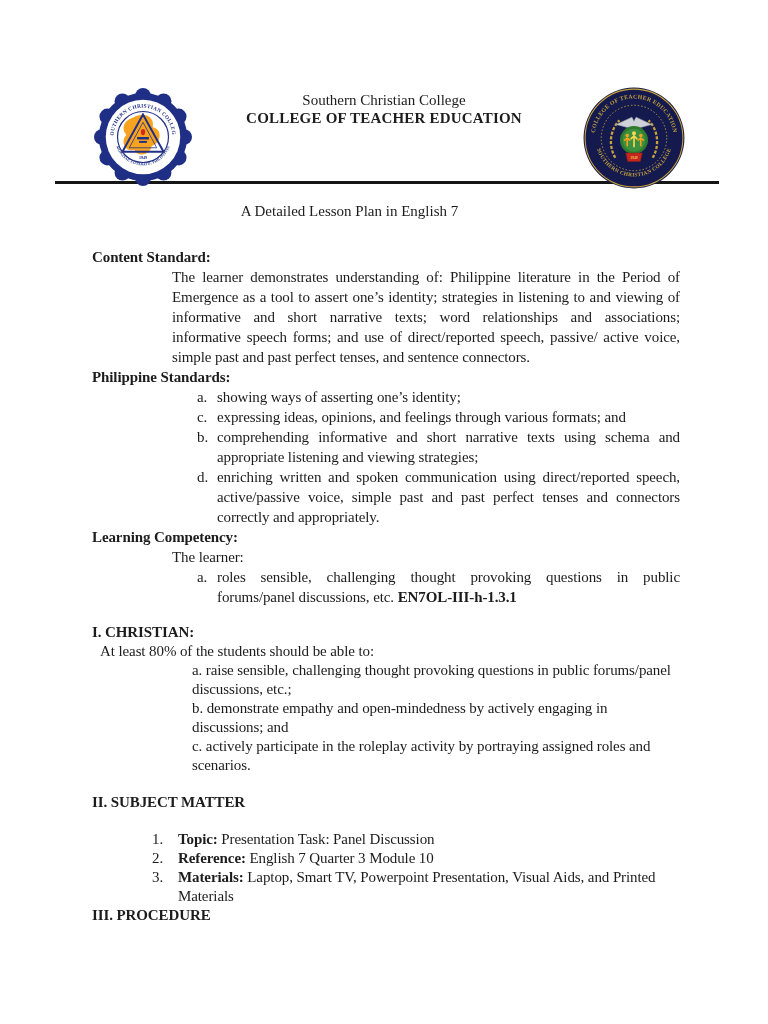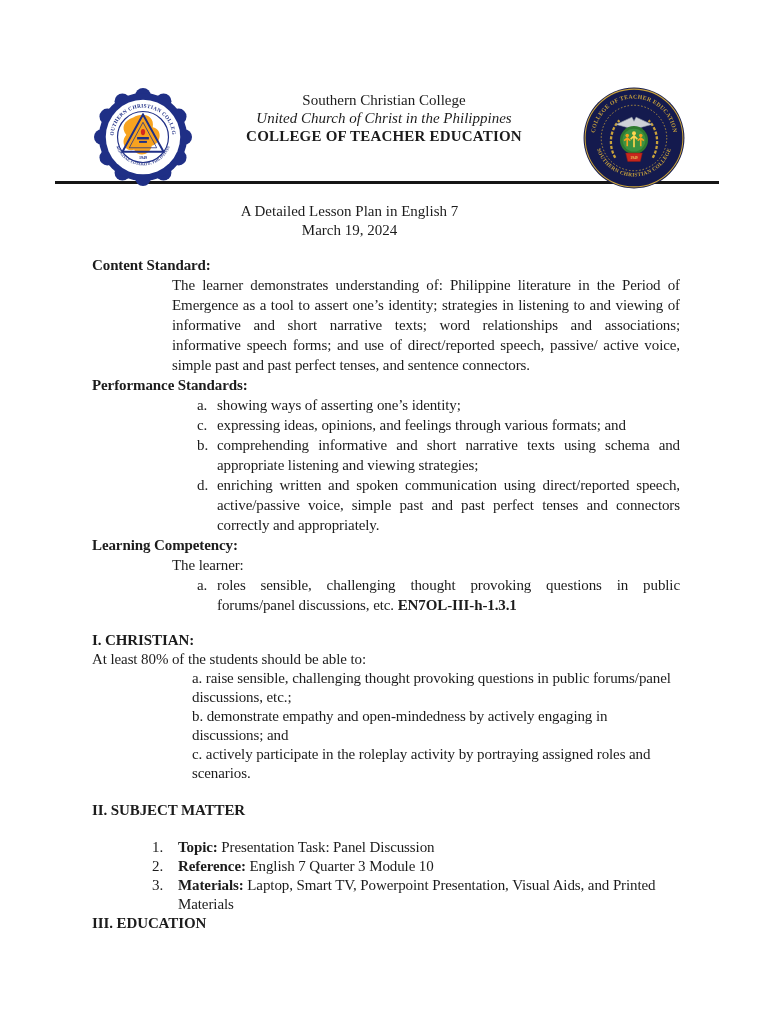"United Church of Christ in" div.aff { html: <div>United Church of Christ in the Philippines</div> -> none }
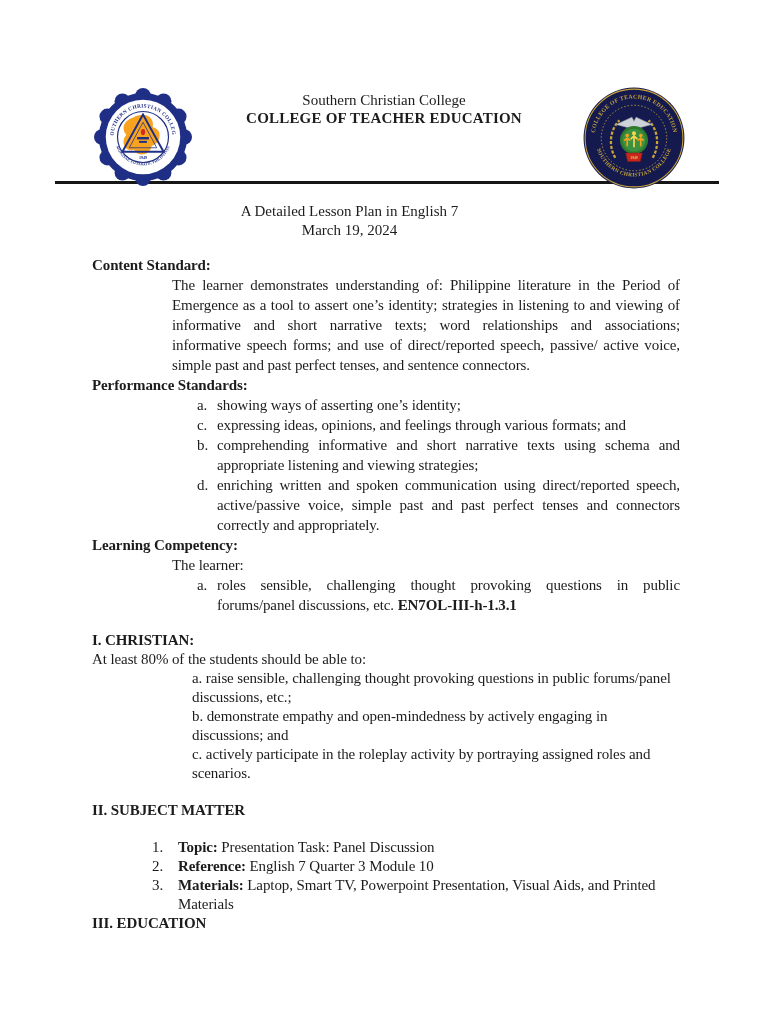"March 19, 2024" div { html: <div>March 19, 2024</div> -> none }
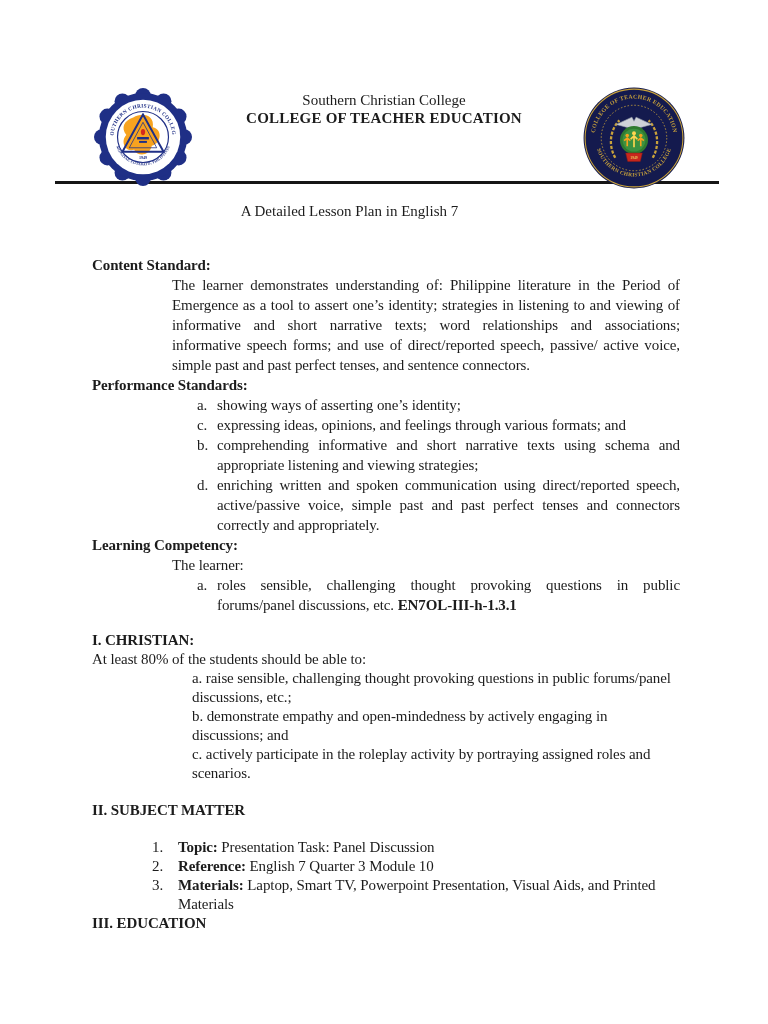"Content Standard:" .main { top: 255px -> 247px }
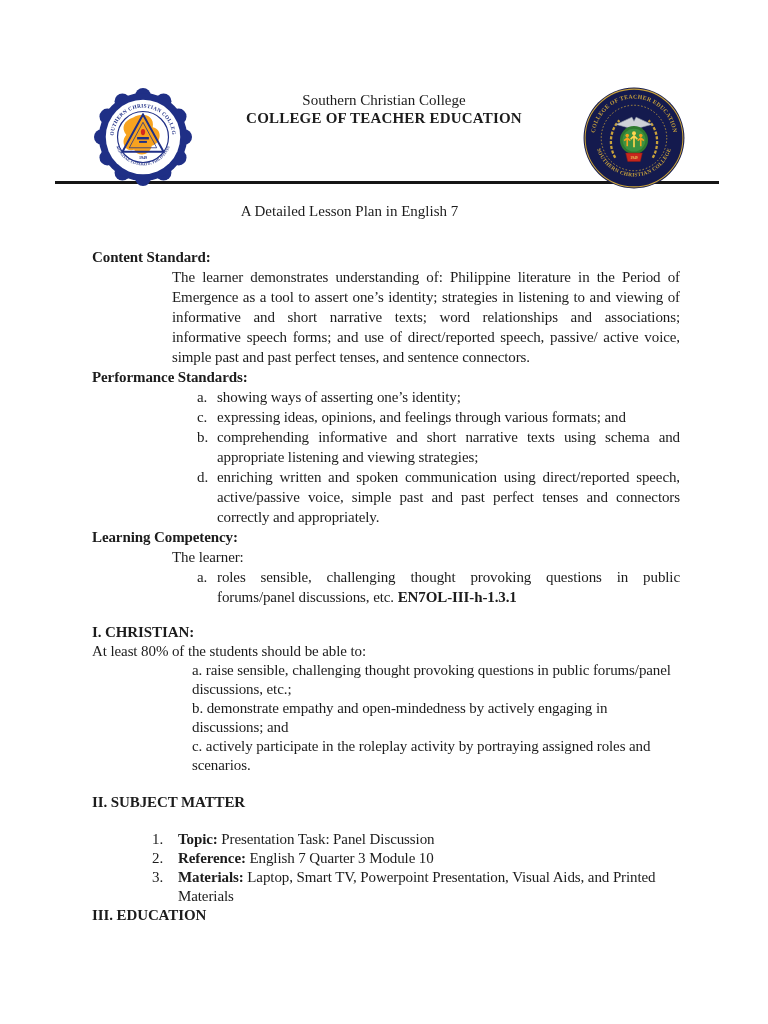"Performance Standards:" div.sec-label { text: Performance -> Philippine }
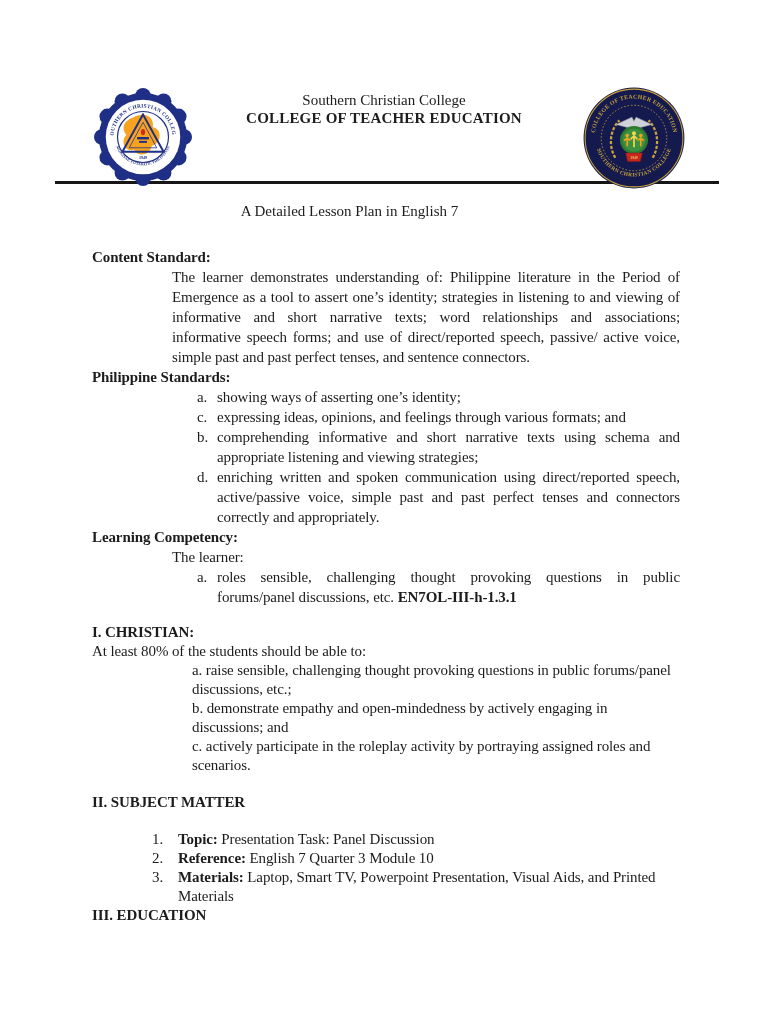"At least 80% of the" .obj-intro { margin-left: 0 -> 8px }
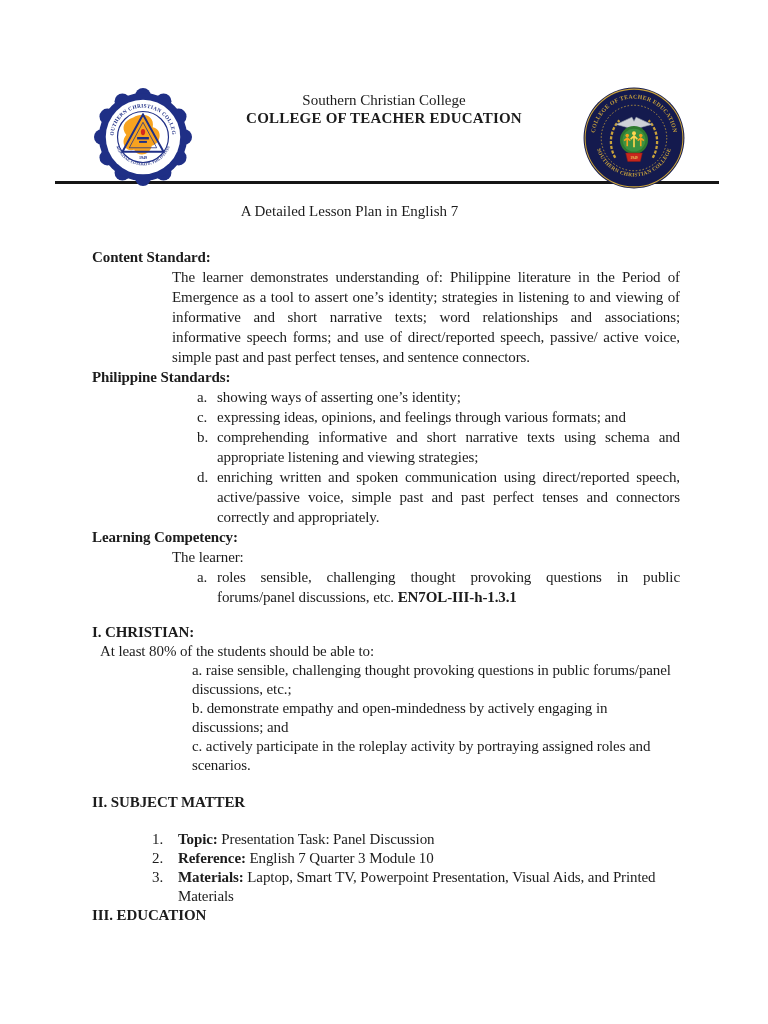"III. EDUCATION" div.heading { text: EDUCATION -> PROCEDURE }
